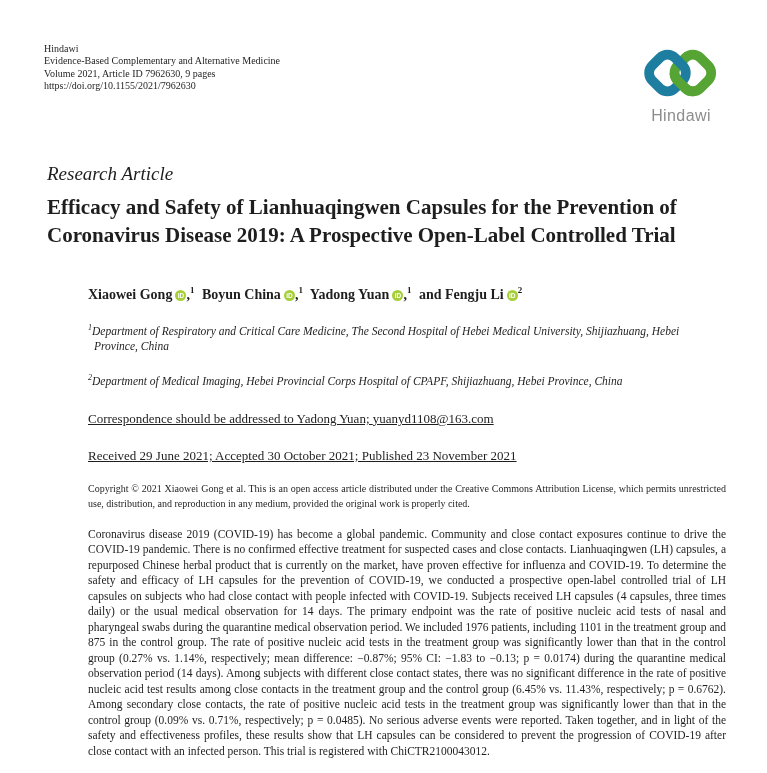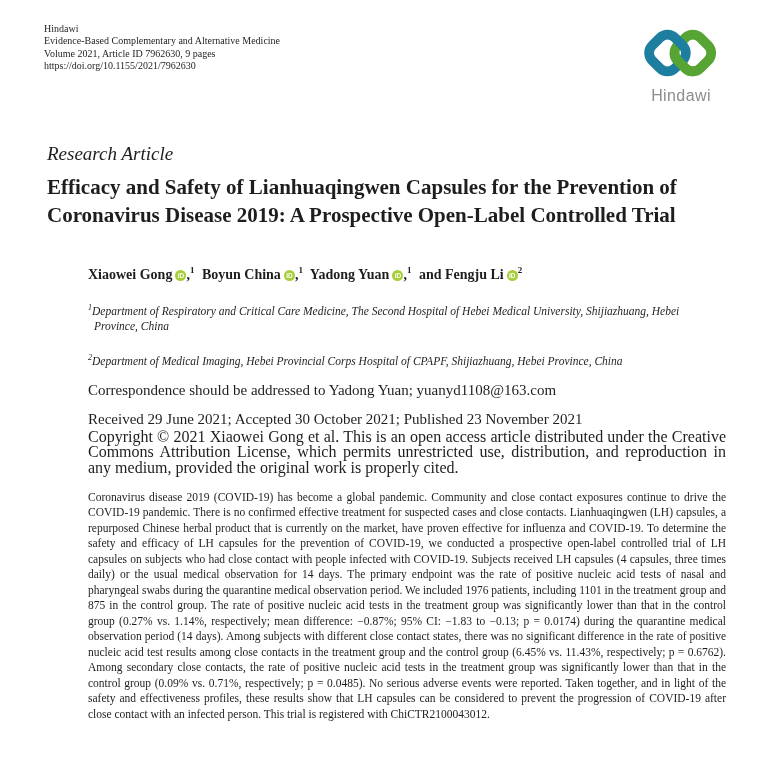"Hindawi" .header { padding: 20px 40px 0 44px -> 40px 40px 0 44px }
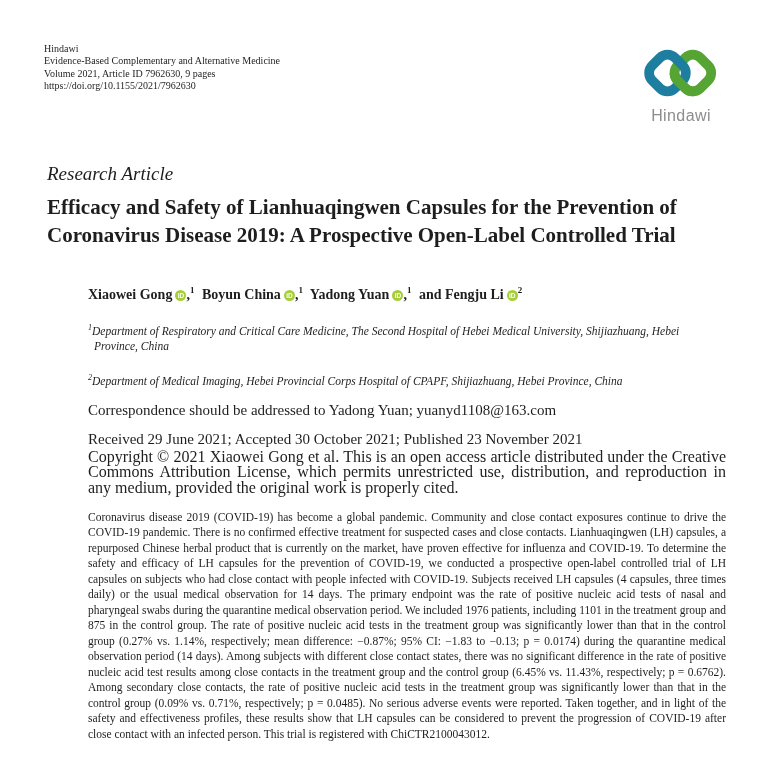"Correspondence should be addressed to" .meta-line { font-size: 15px -> 13px; margin-top: 14px -> 22px; text-decoration: none -> underline }
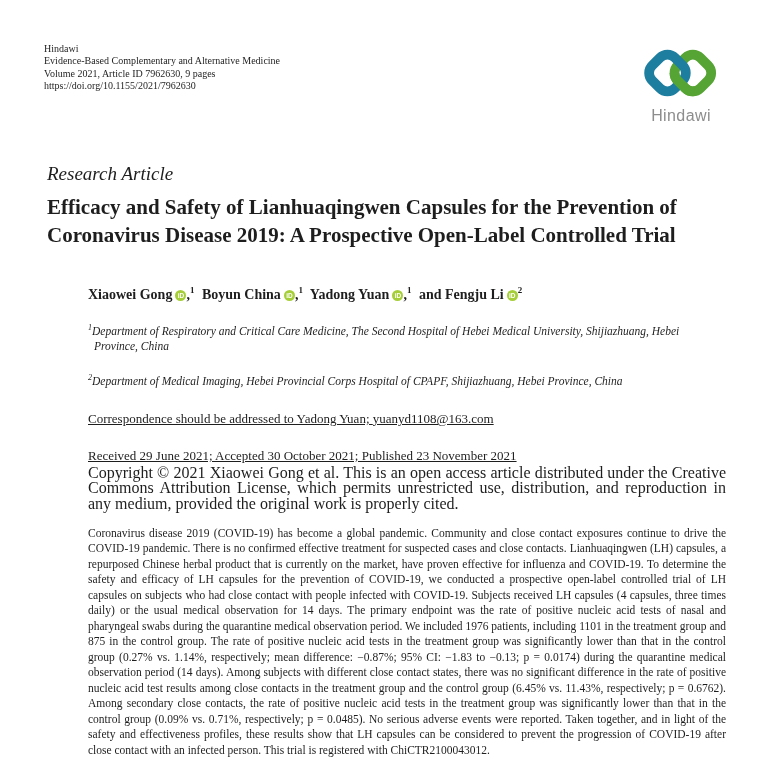"Copyright © 2021 Xiaowei Gong" .copyright { font-size: 16px -> 10px; margin-top: 2px -> 18px }
